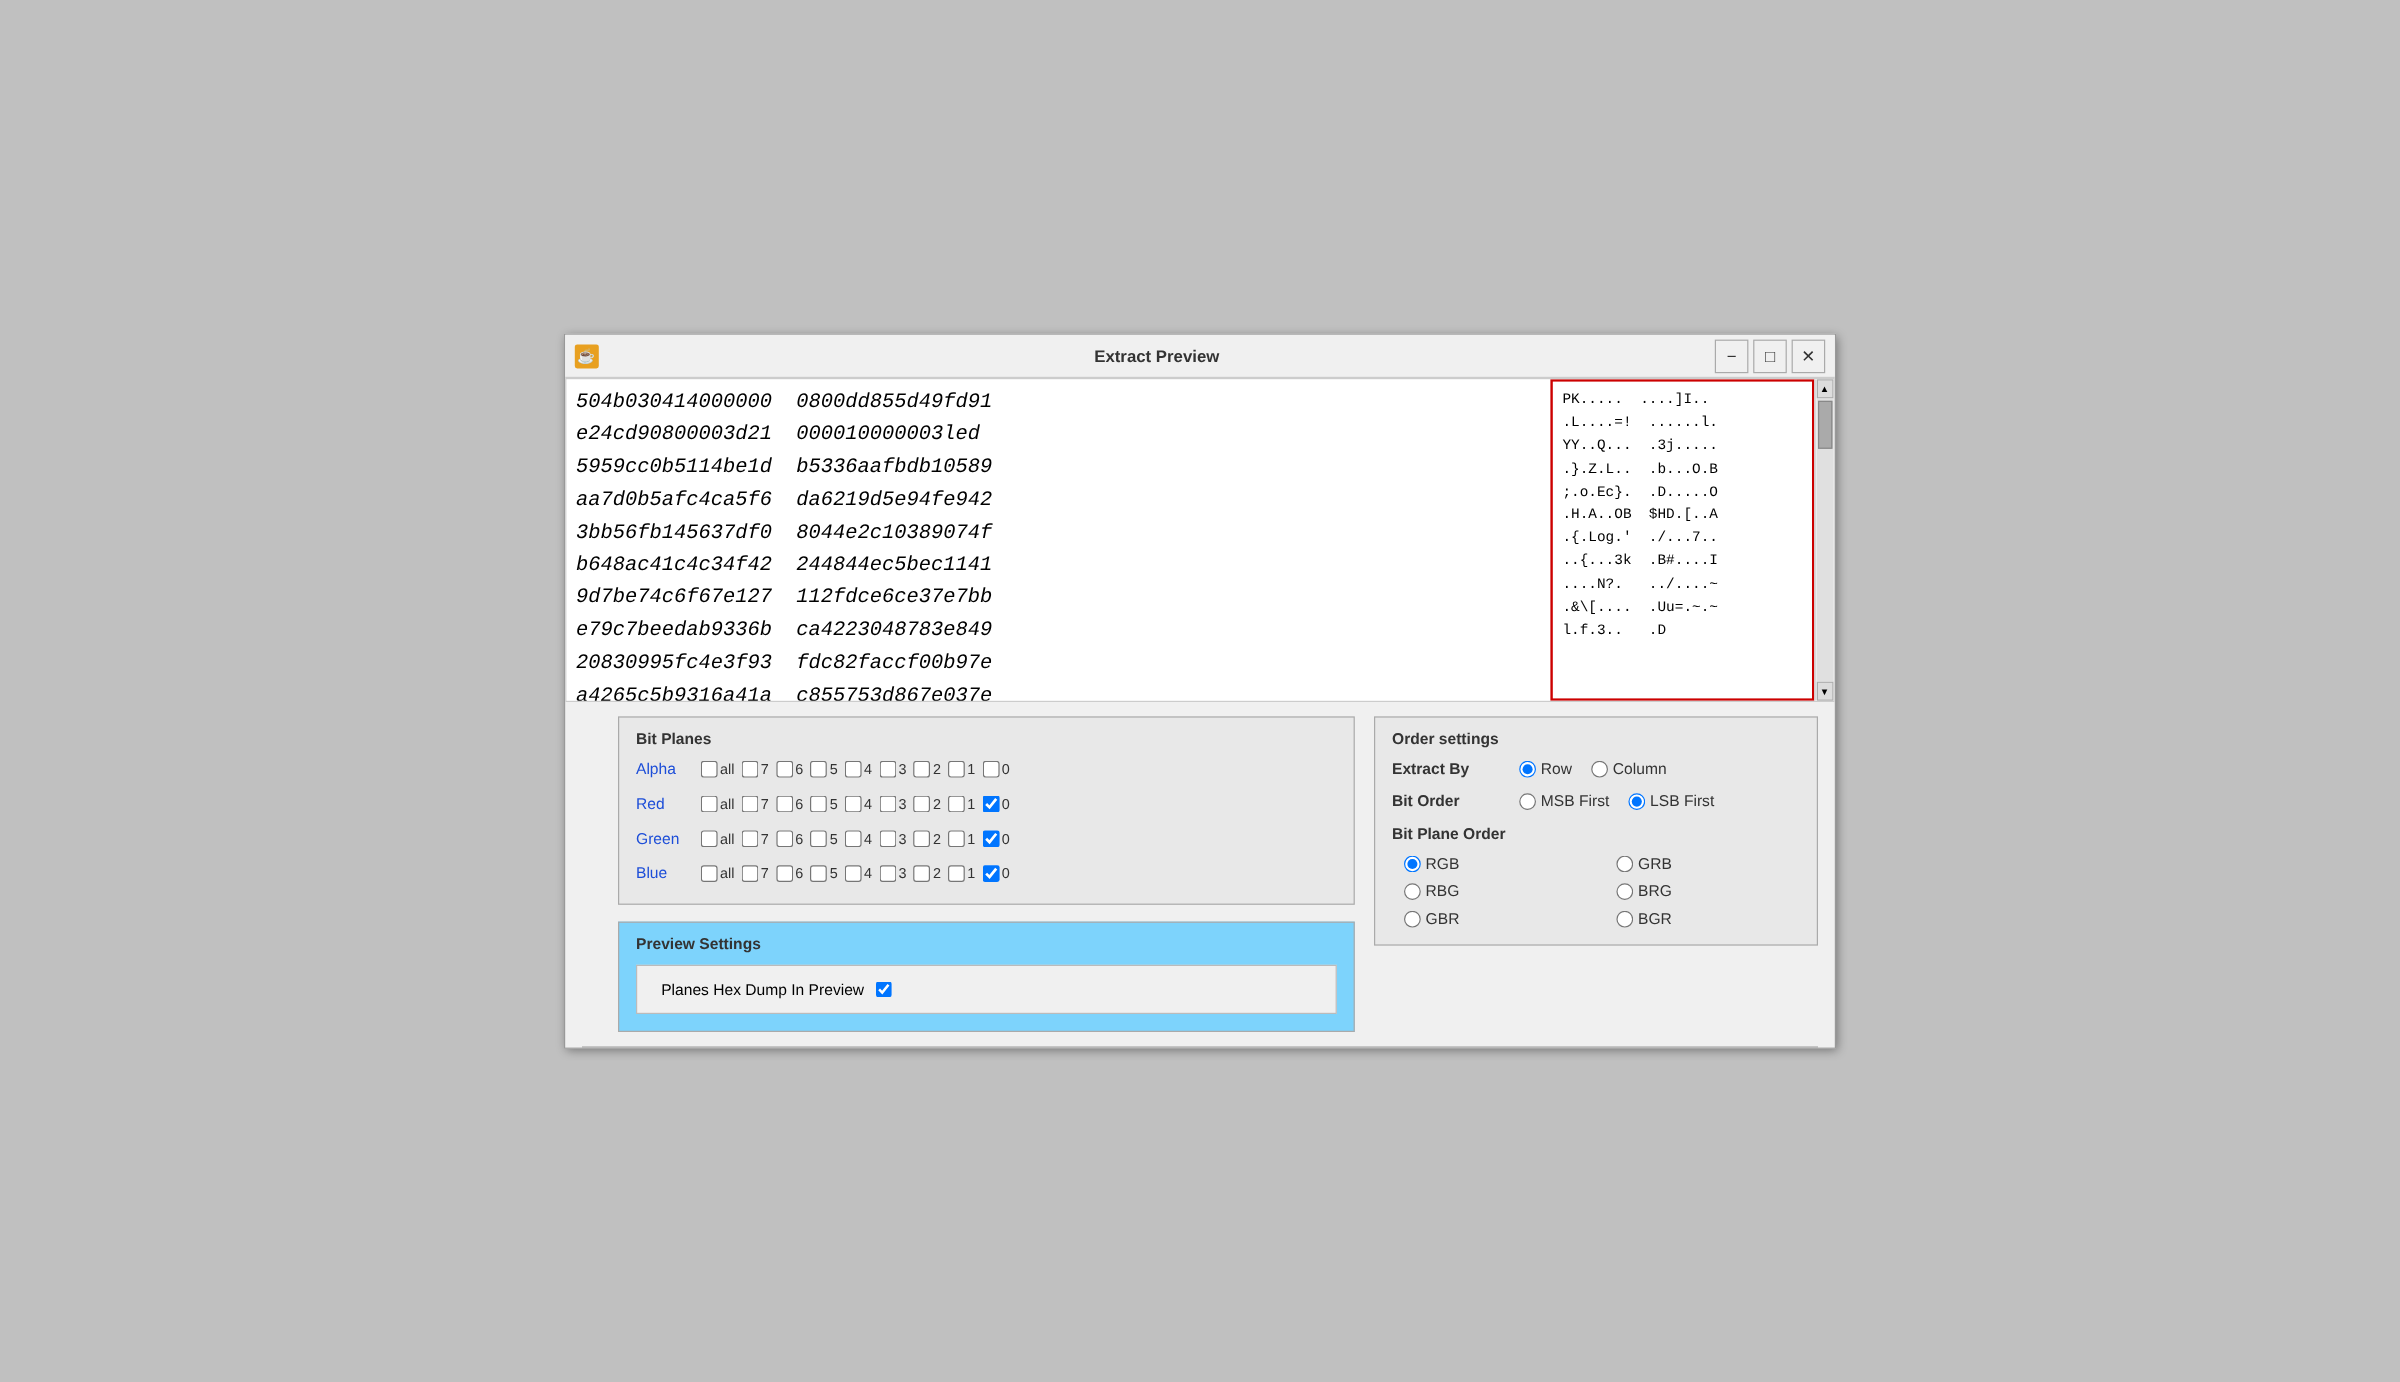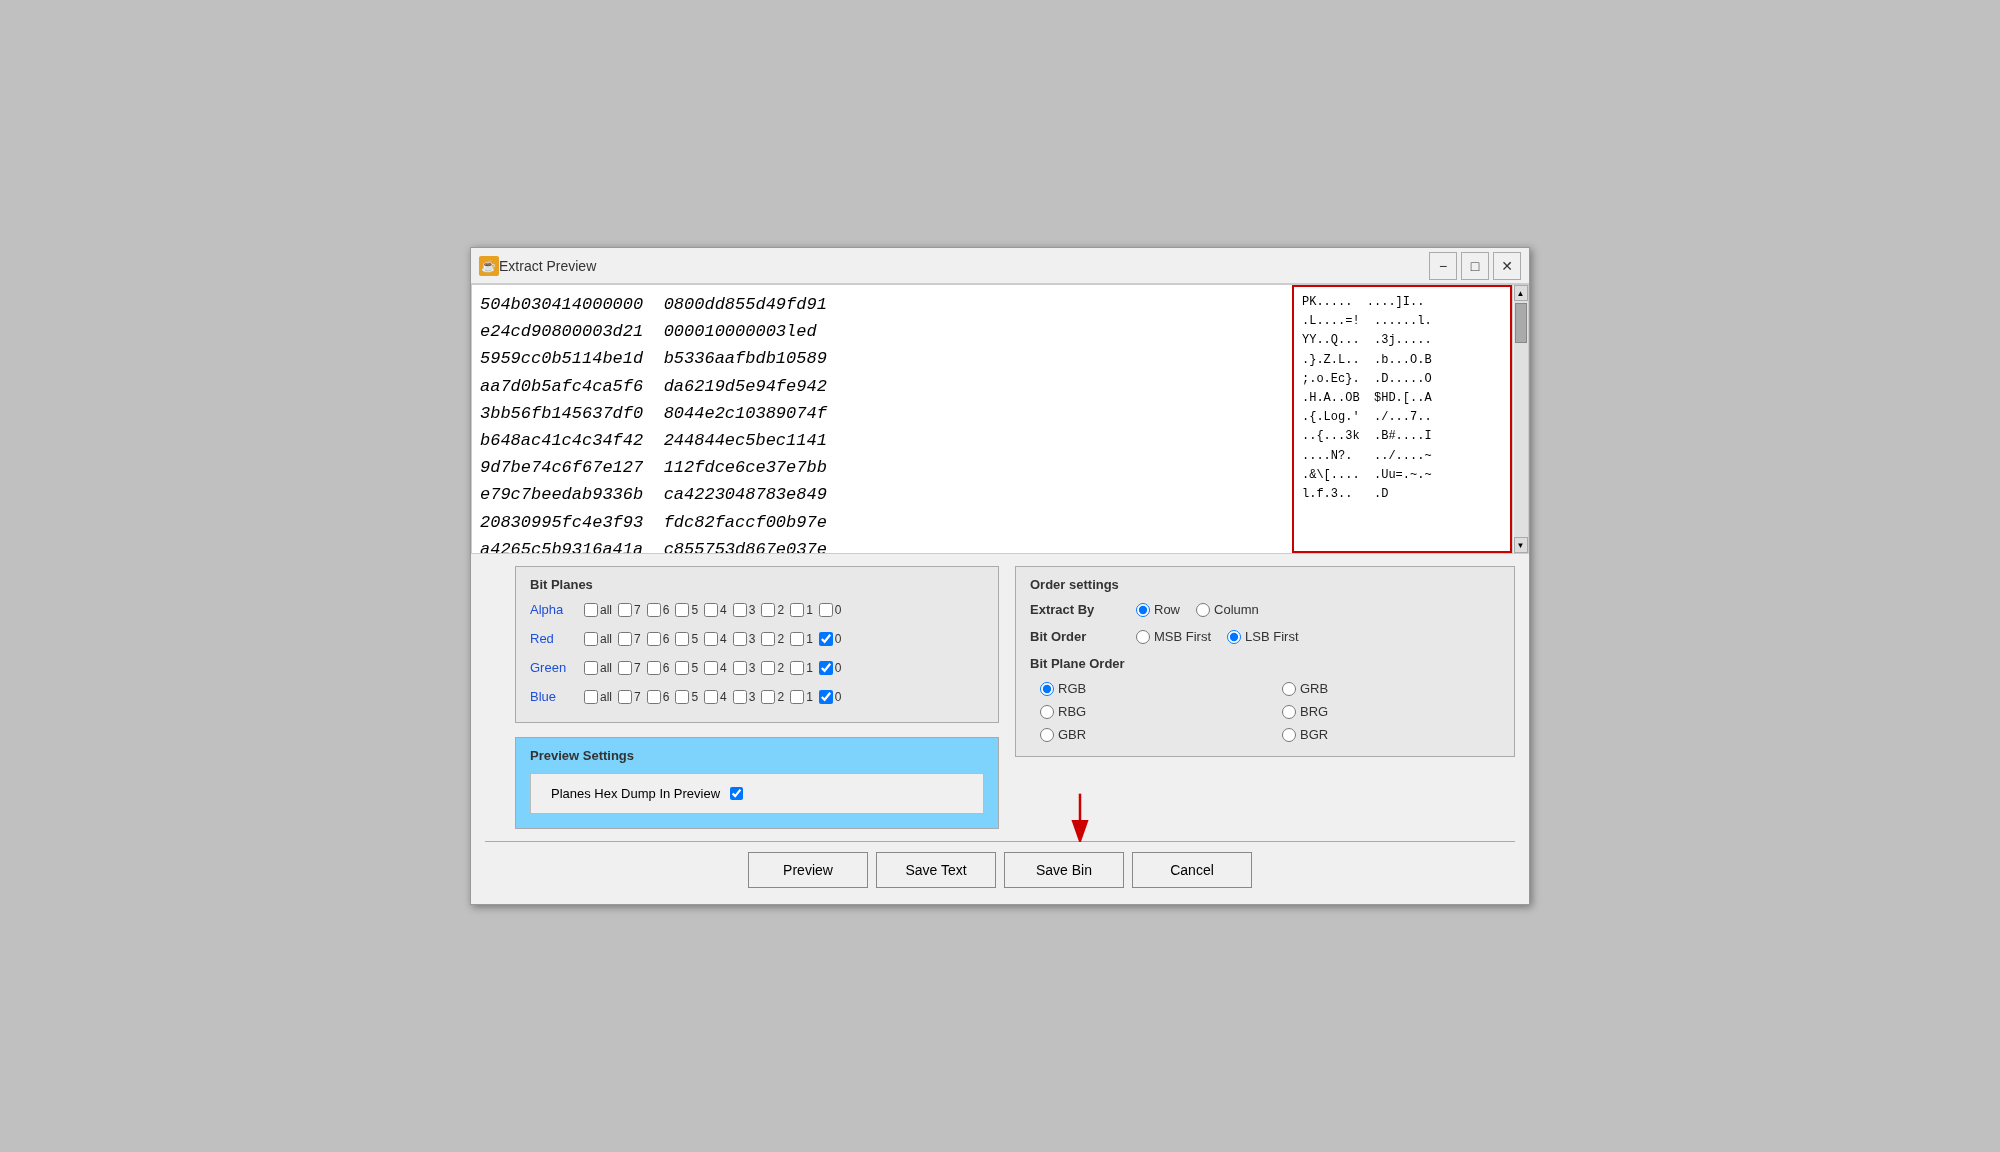"Extract Preview" .window-title-center { font-weight: normal -> bold; text-align: none -> center }
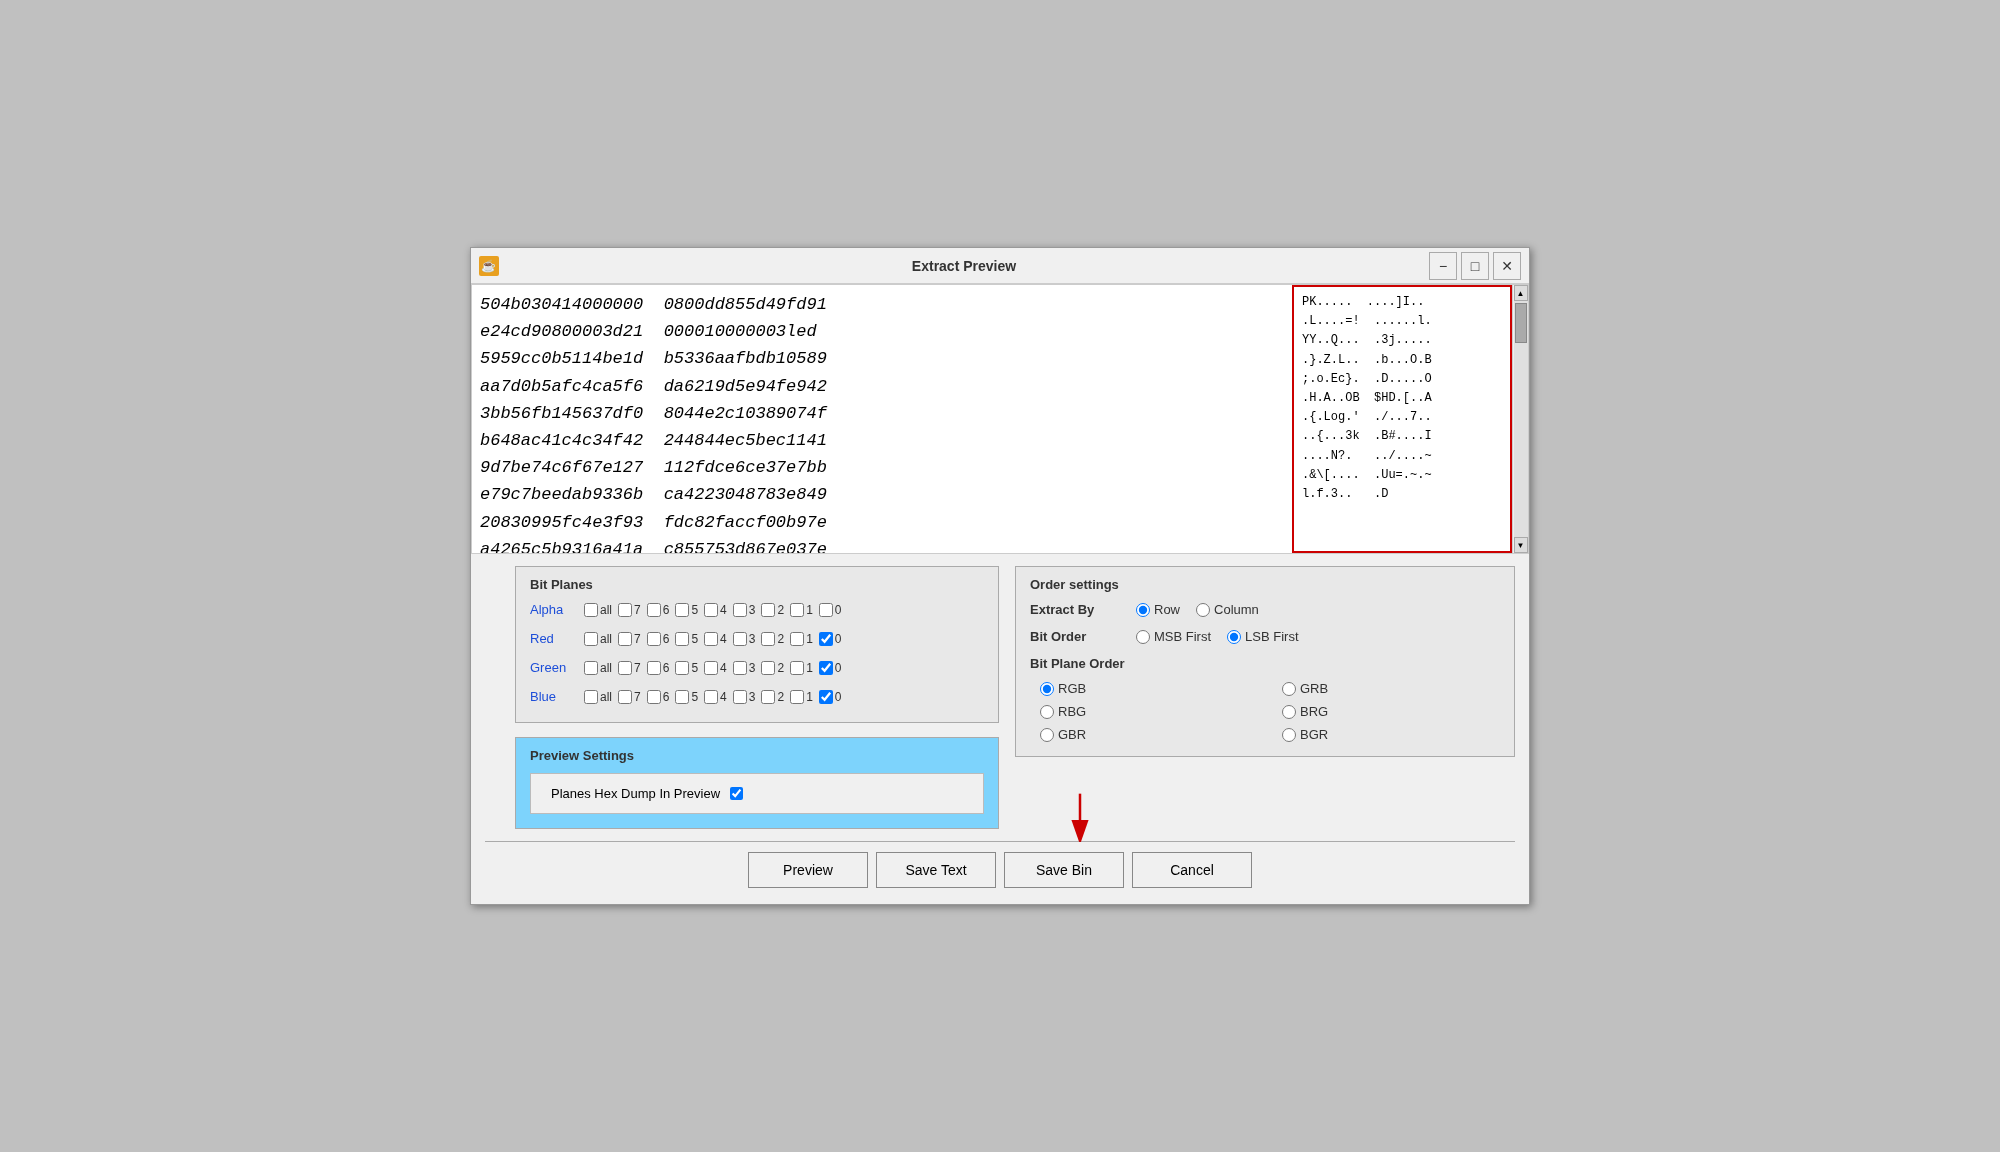"Order settings" .right-panel { width: 500px -> 370px }
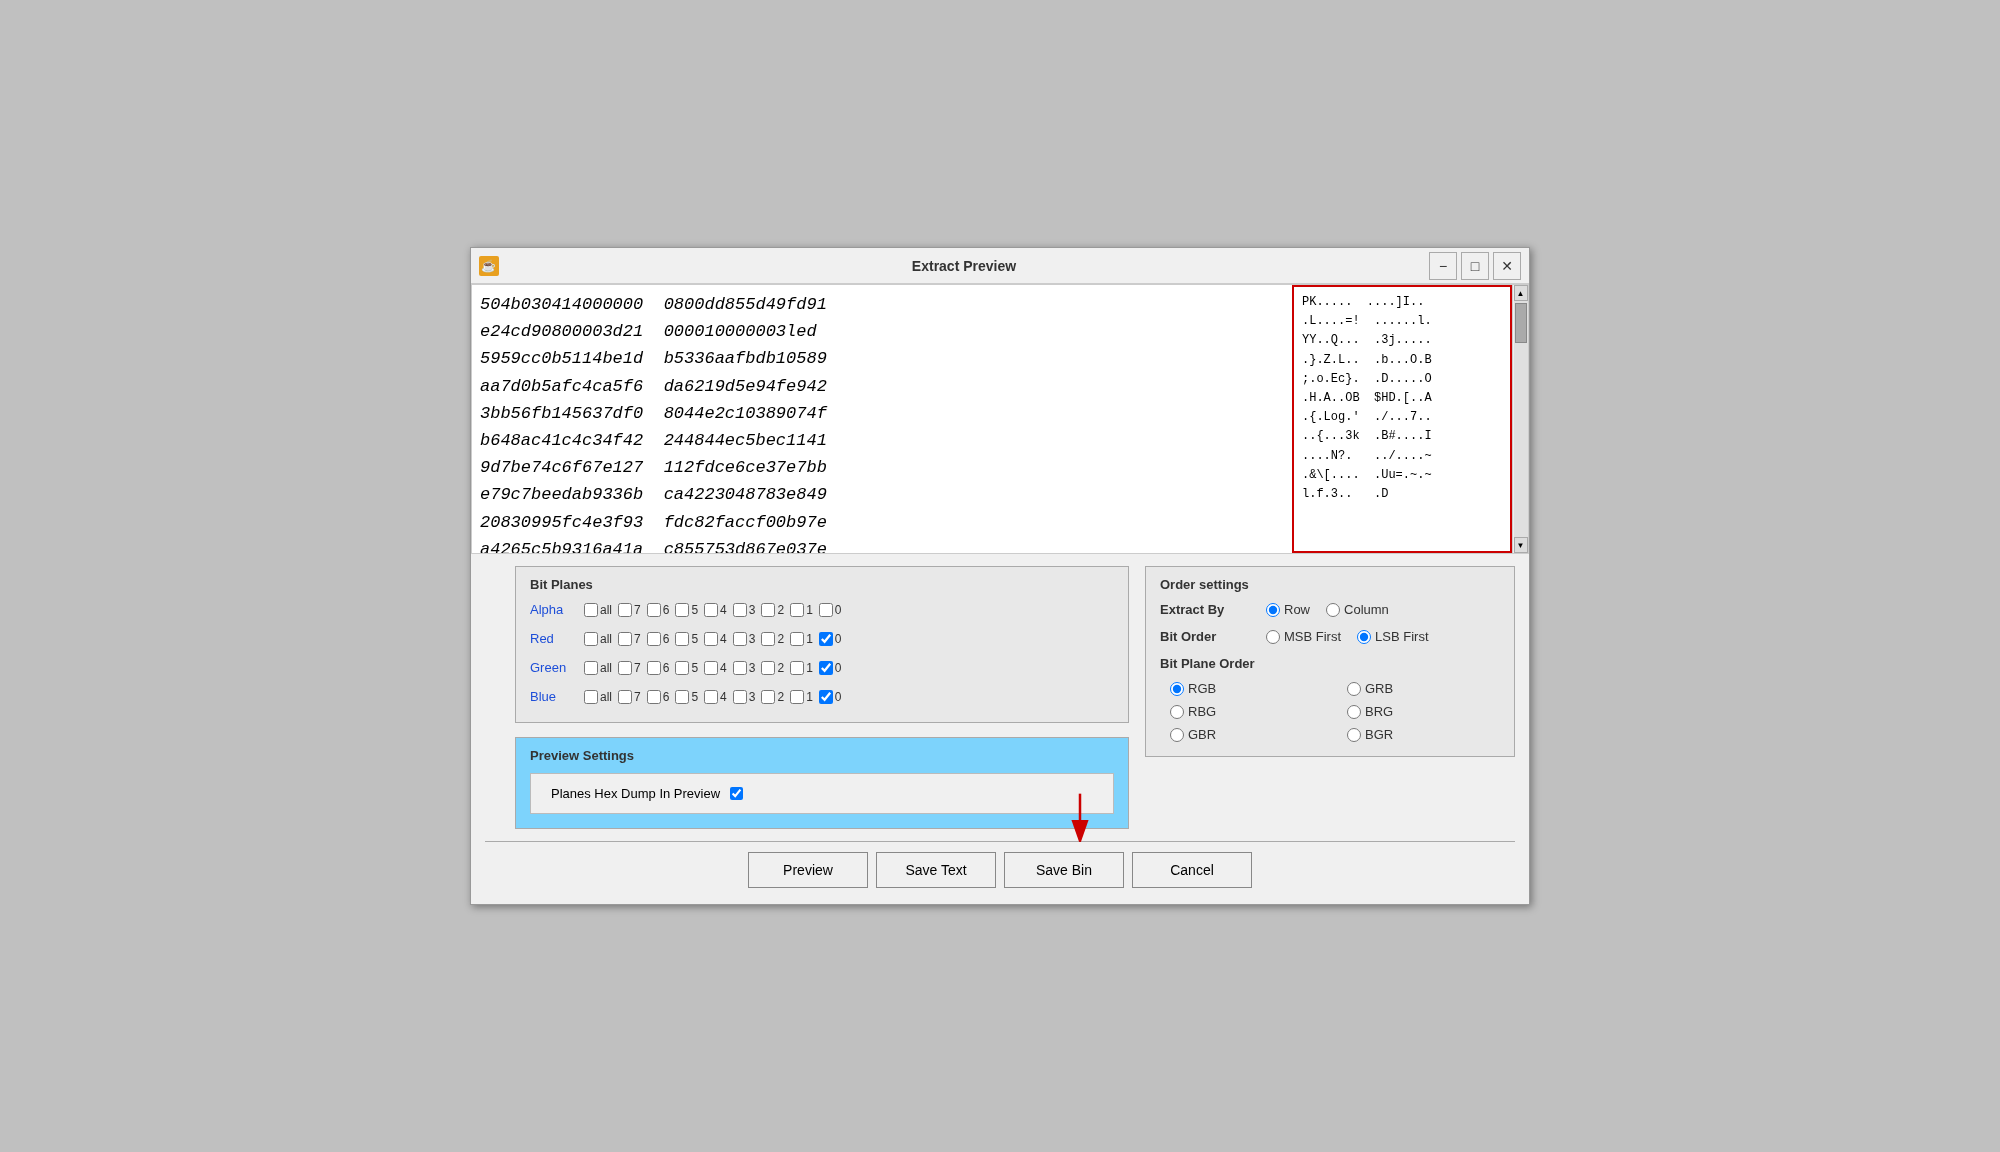"Preview" div.footer { html: <div> <div> <svg> <defs> <marker> <polygon></polygon> </marker> </defs> <line></line> </svg> </div> <button>Preview</button> <button>Save Text</button> <button>Save Bin</button> <button>Cancel</button> </div> -> none }
